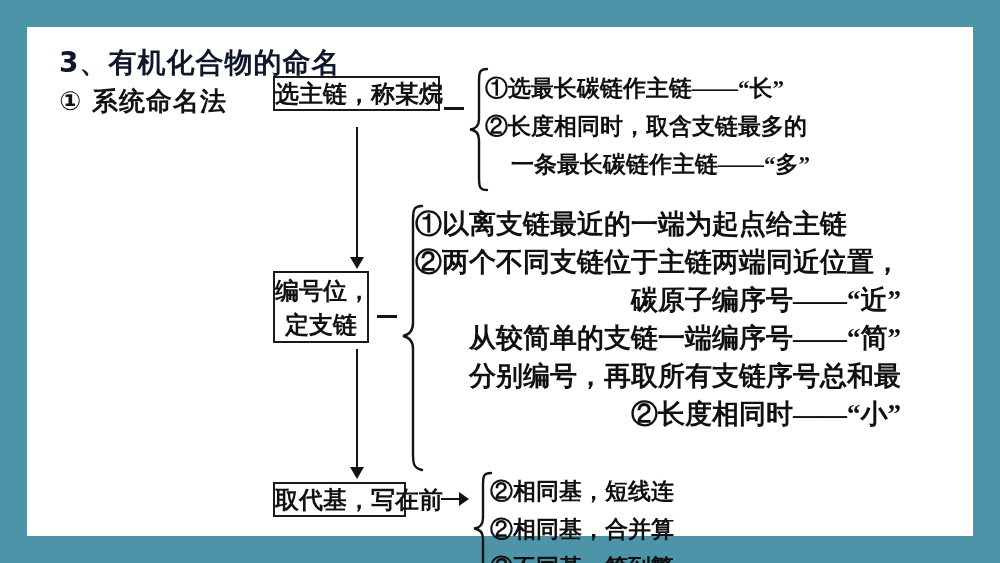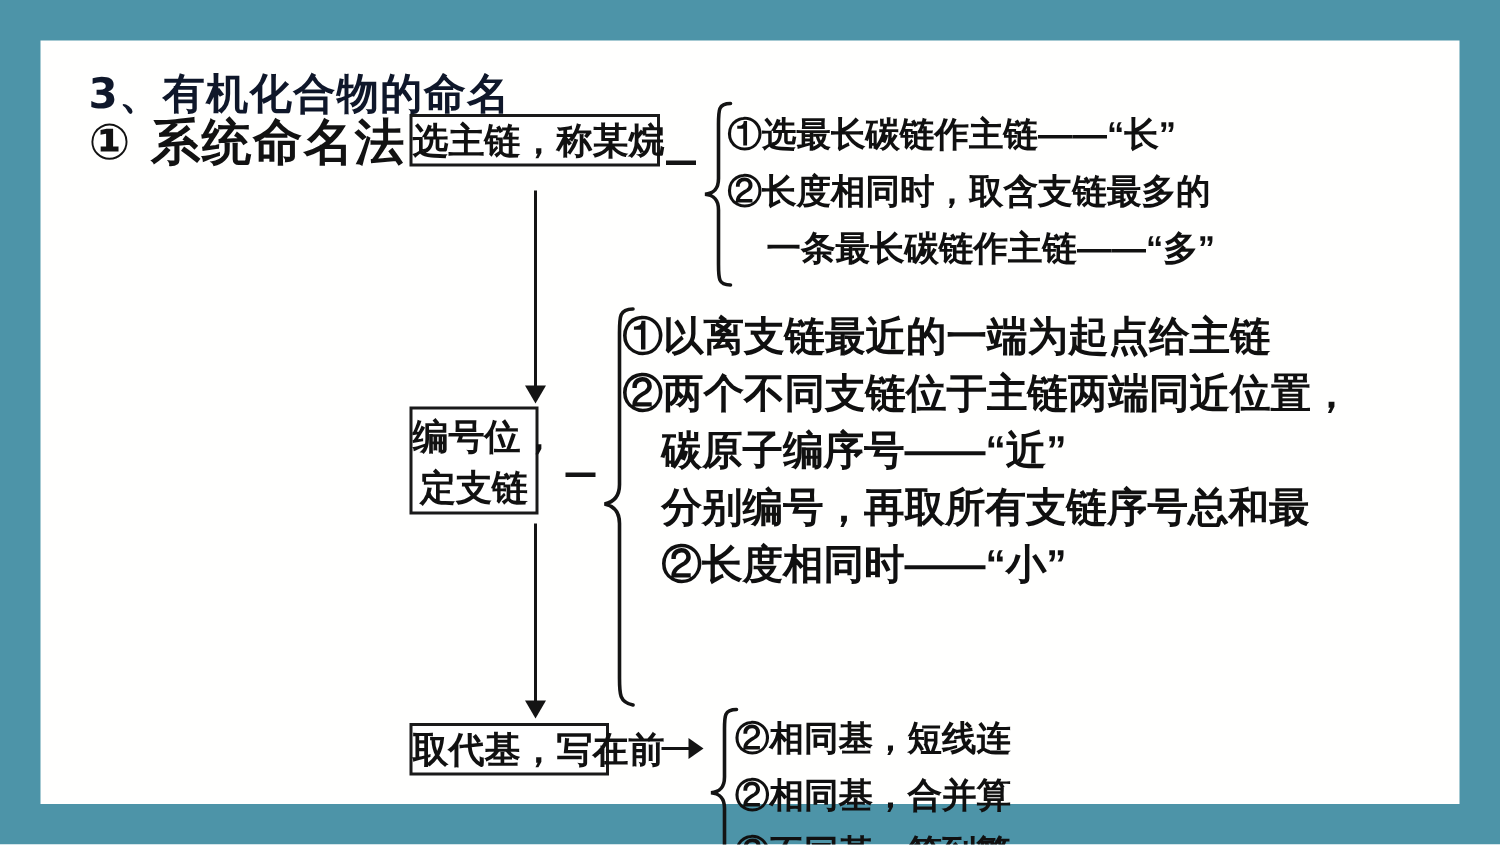"① 系统命名法" .title-sub { font-size: 33px -> 26px; top: 46px -> 57px }
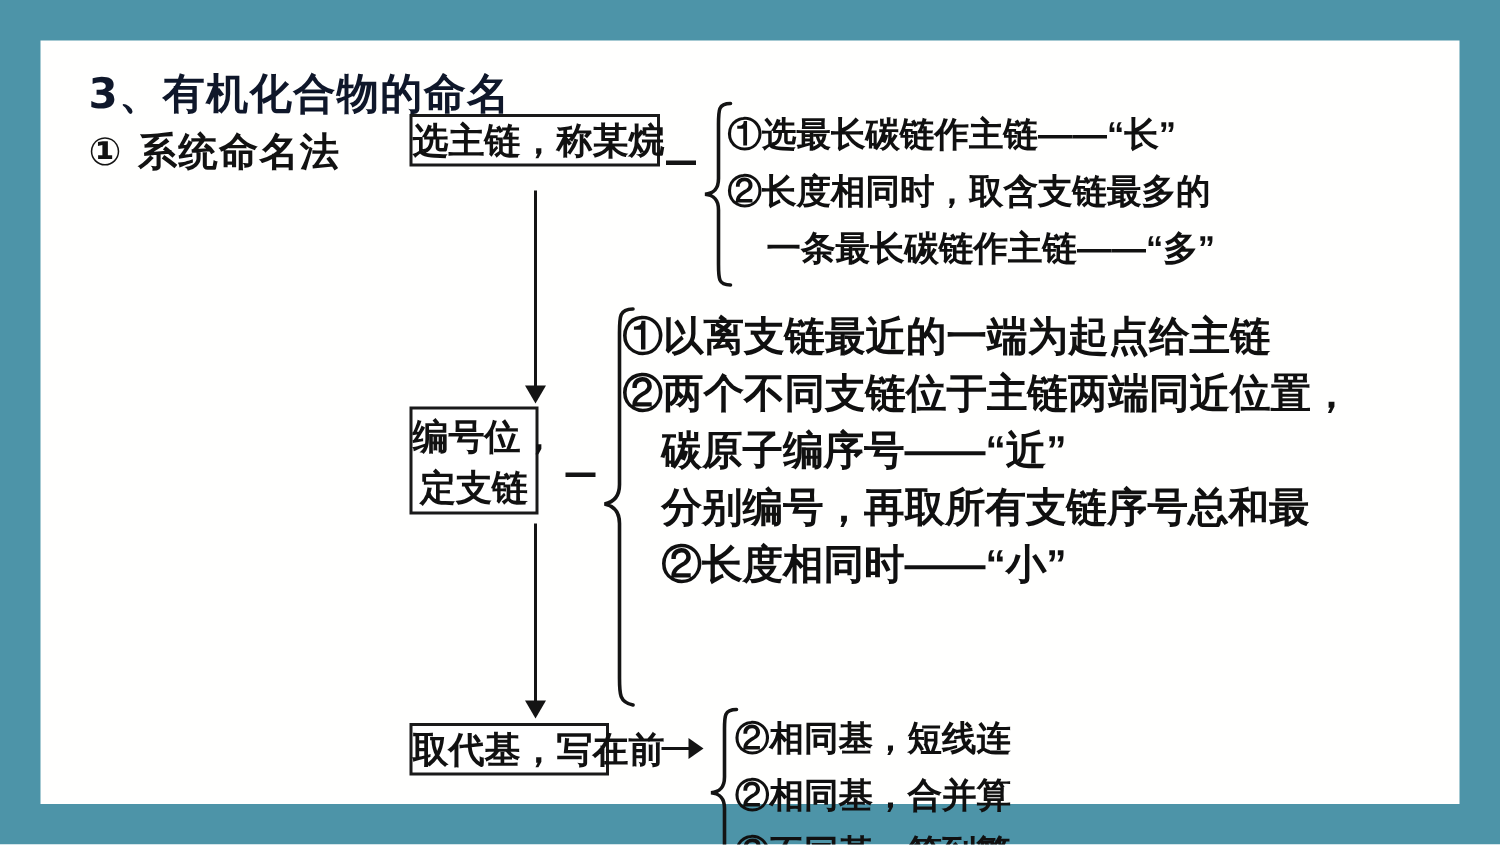"①选最长碳链作主链——“长”" .text-group { font-family: Liberation Sans, sans-serif -> Liberation Serif, serif }
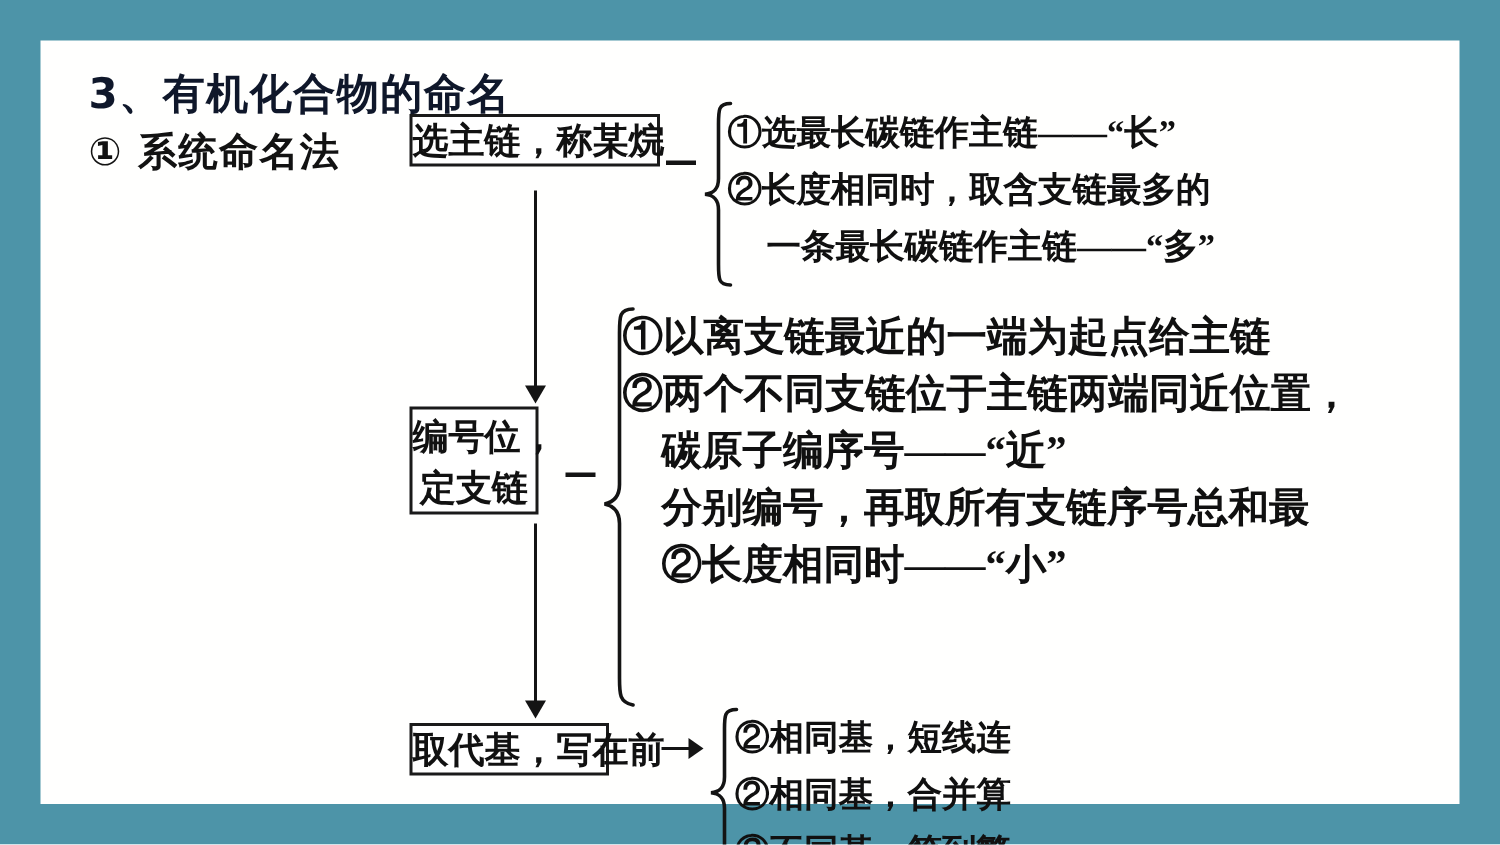"一条最长碳链作主链——“多”" .indent-1 { text-align: none -> right }
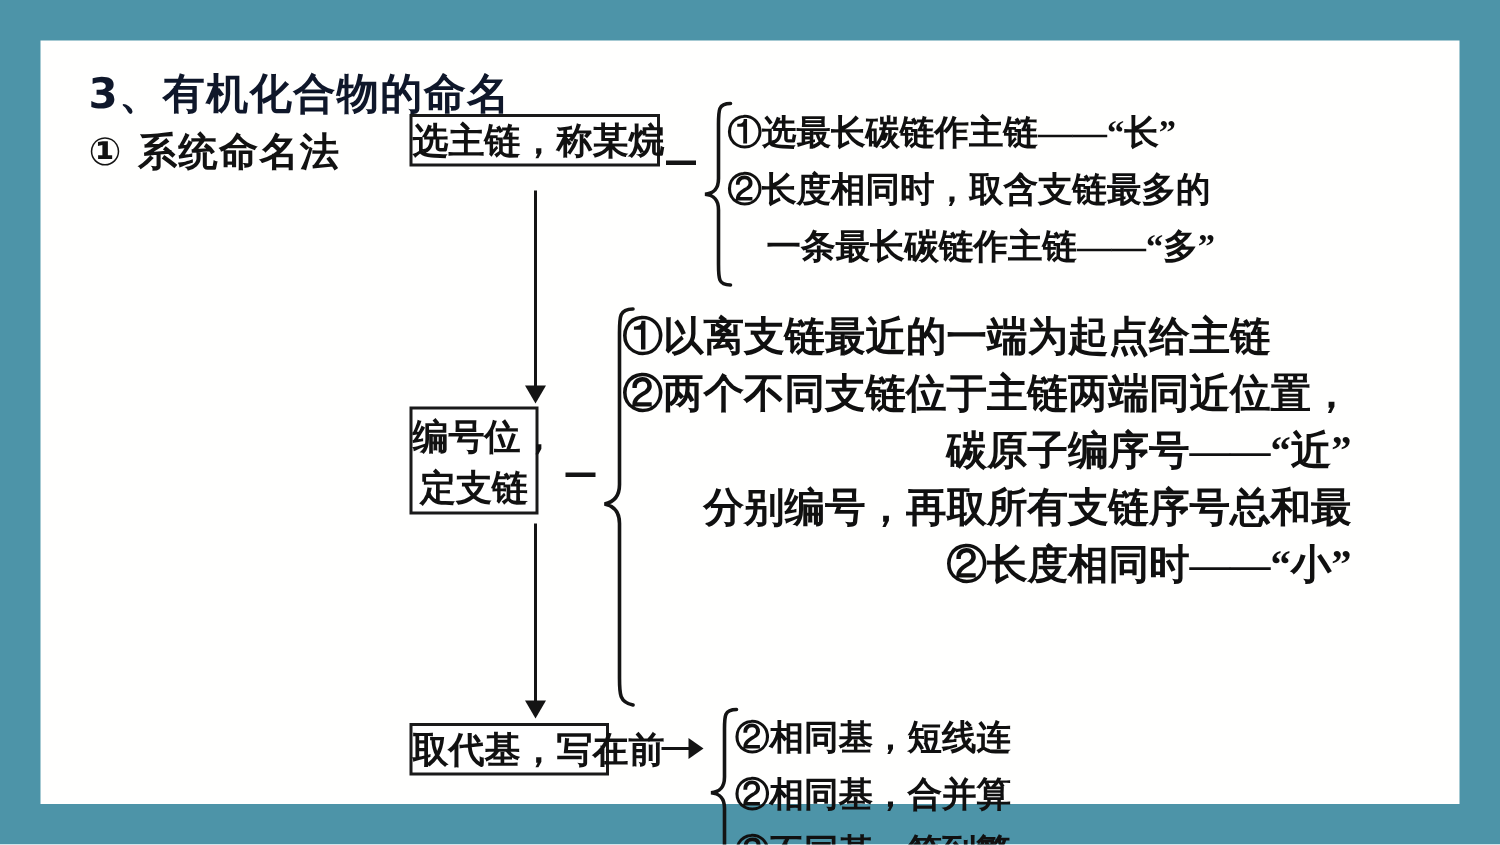"编号位，" #box-number-position { width: 86px -> 96px }
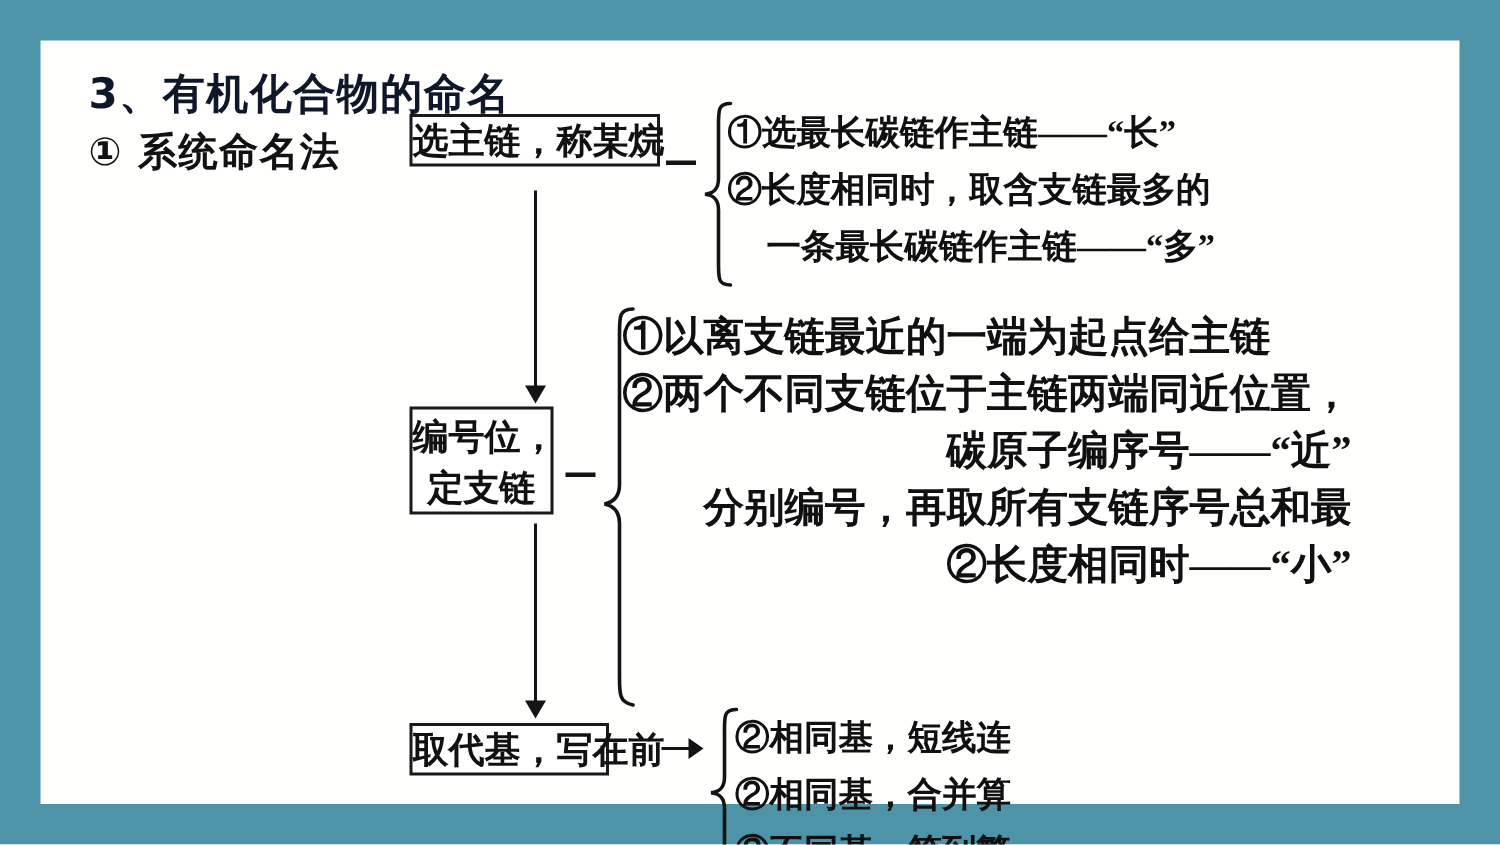"从较简单的支链一端编序号——“简”" span.line { html: none -> <span>从较简单的支链一端编序号——“简”</span> }
